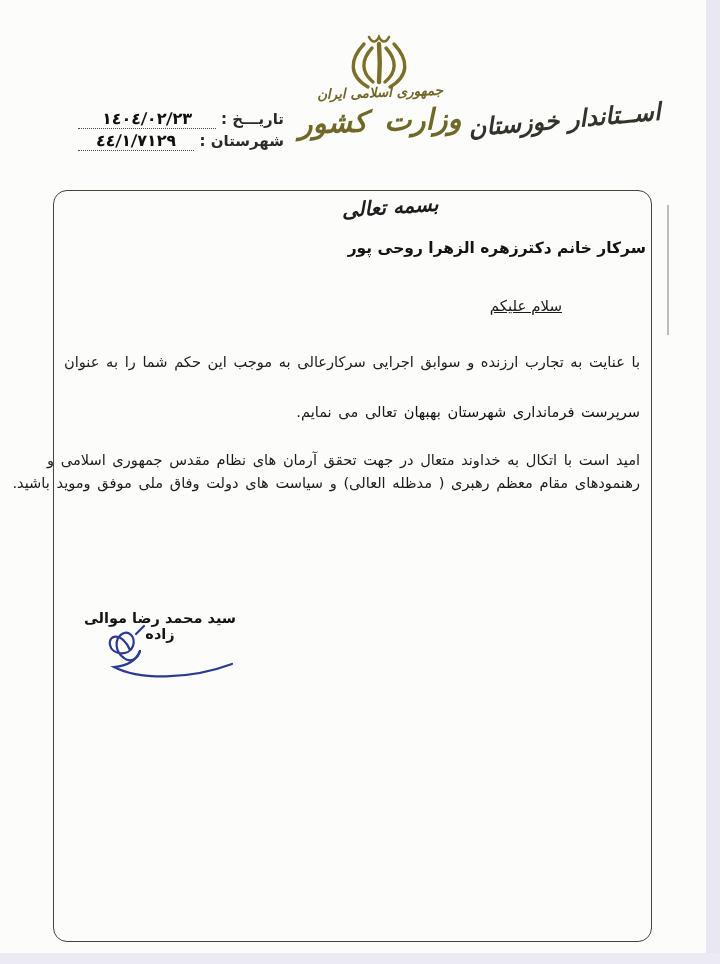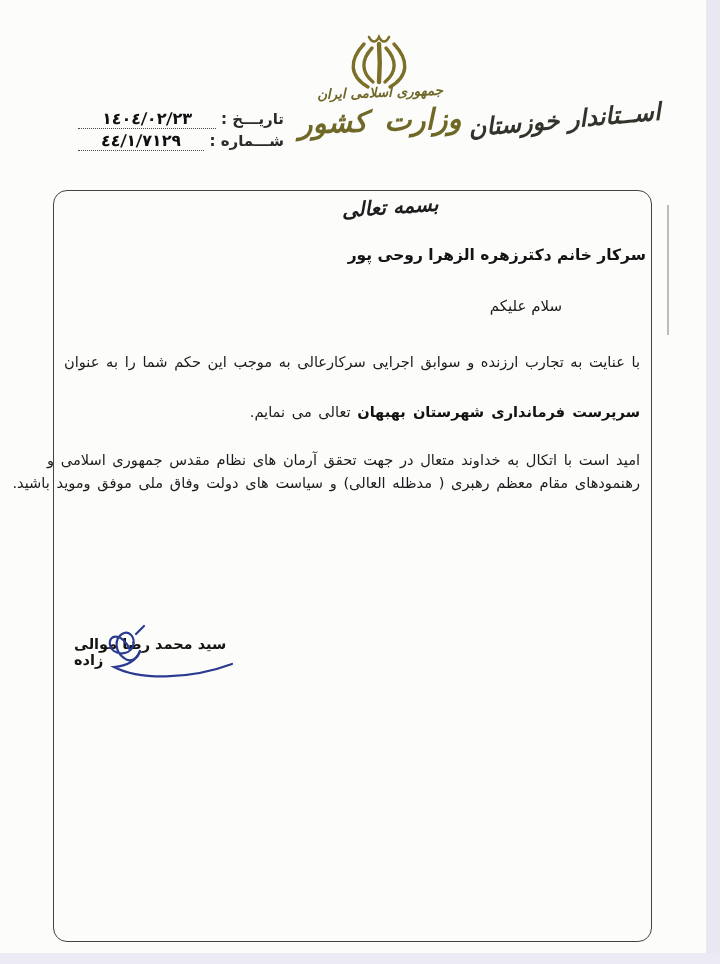"شـــماره :" span.meta-label { text: شـــماره -> شهرستان }
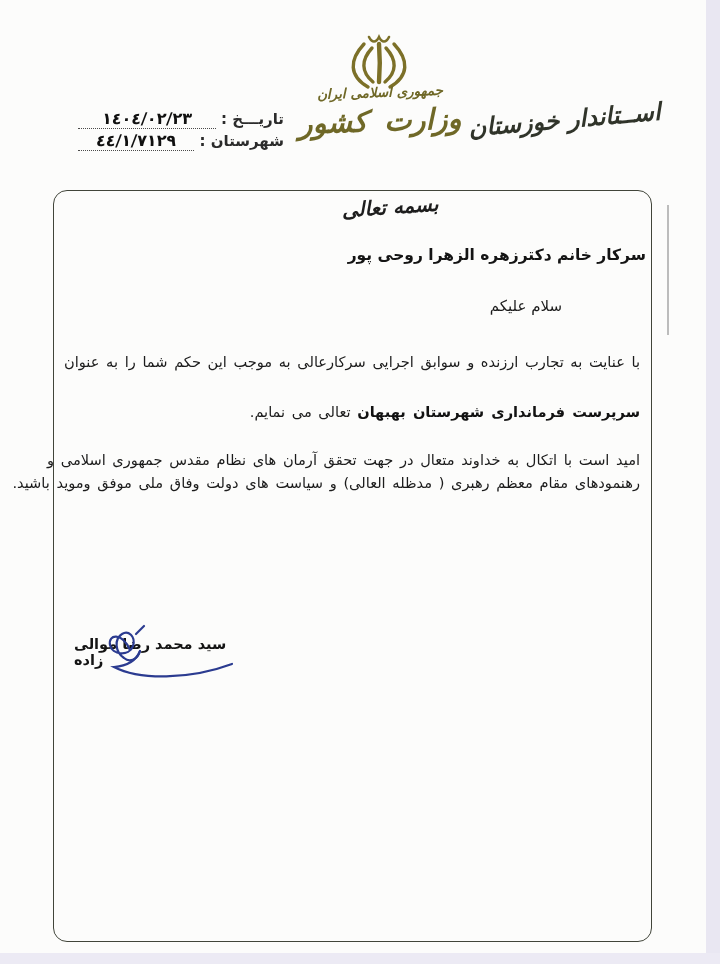"سرکار خانم دکترزهره الزهرا روحی" .addressee { top: 246px -> 239px }
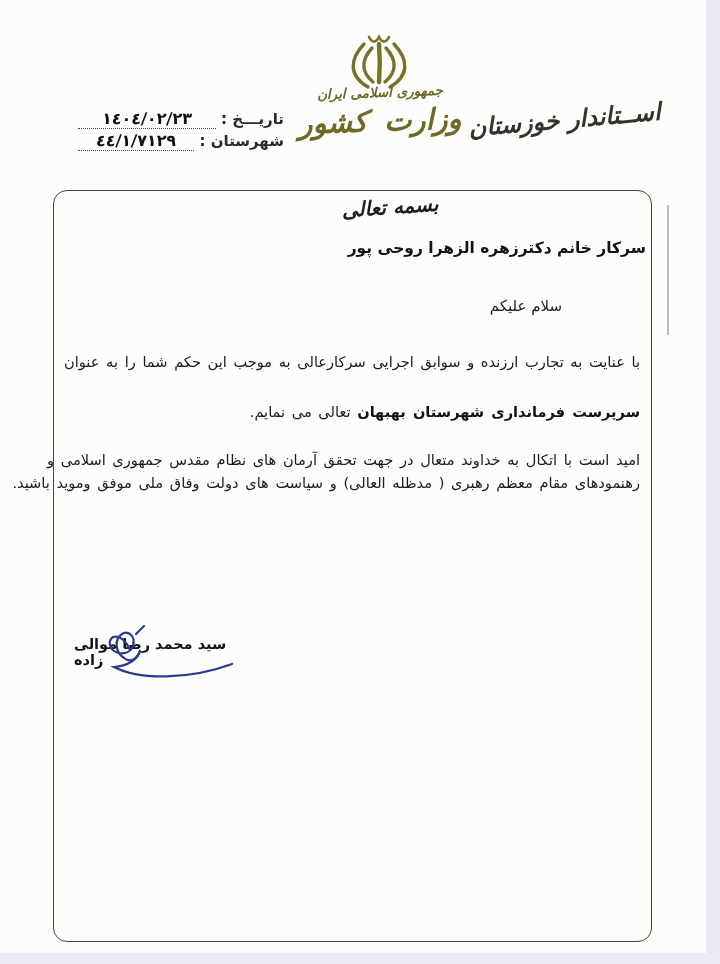"سلام علیکم" .salam { text-decoration: none -> underline }
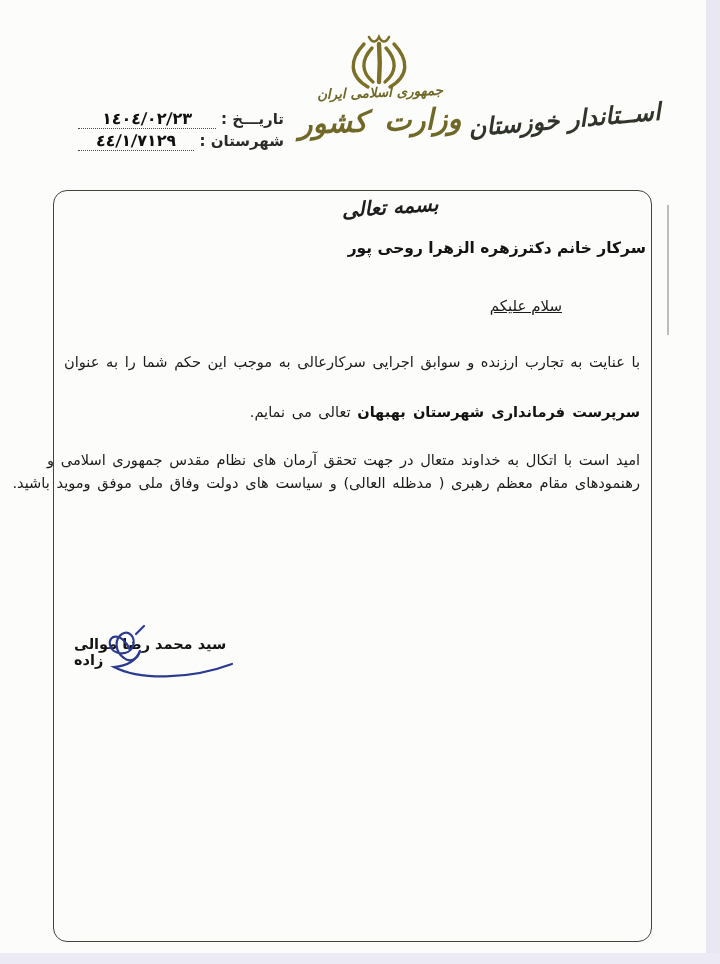"سرپرست فرمانداری شهرستان بهبهان" .bold-part { font-weight: bold -> normal }
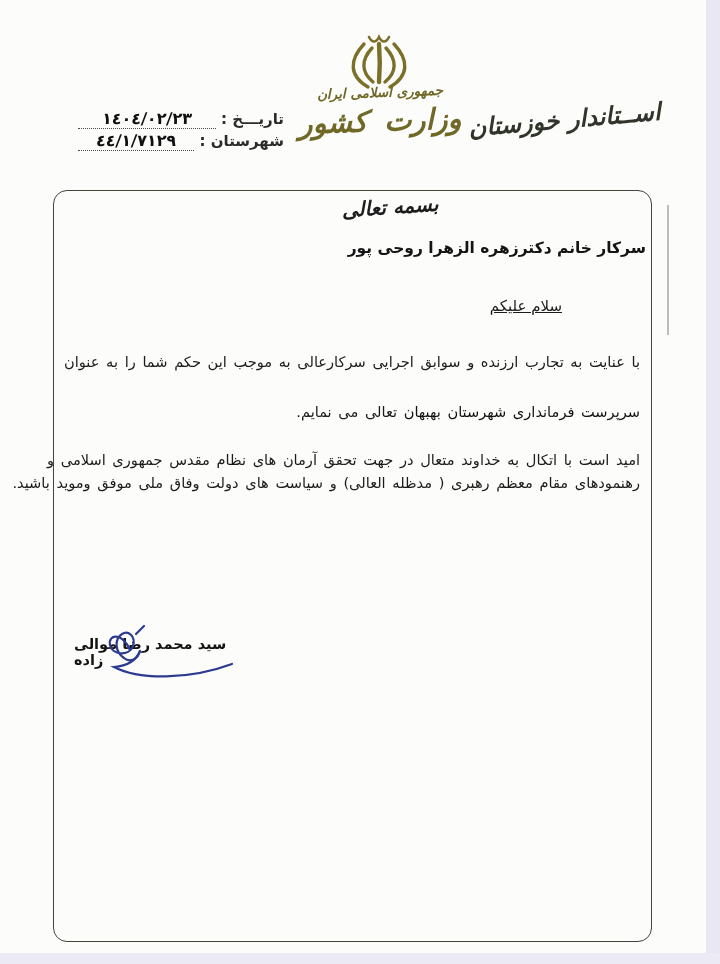"سید محمد رضا موالی زاده" .signer { text-align: left -> center; top: 636px -> 610px }
